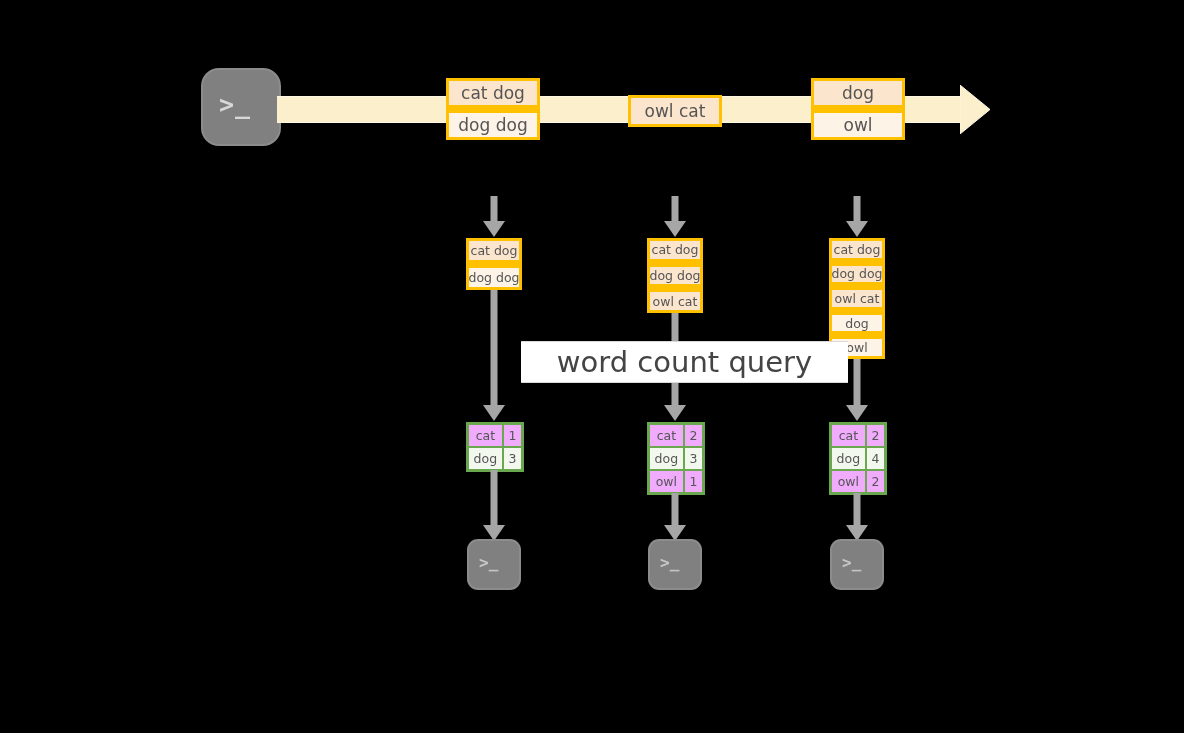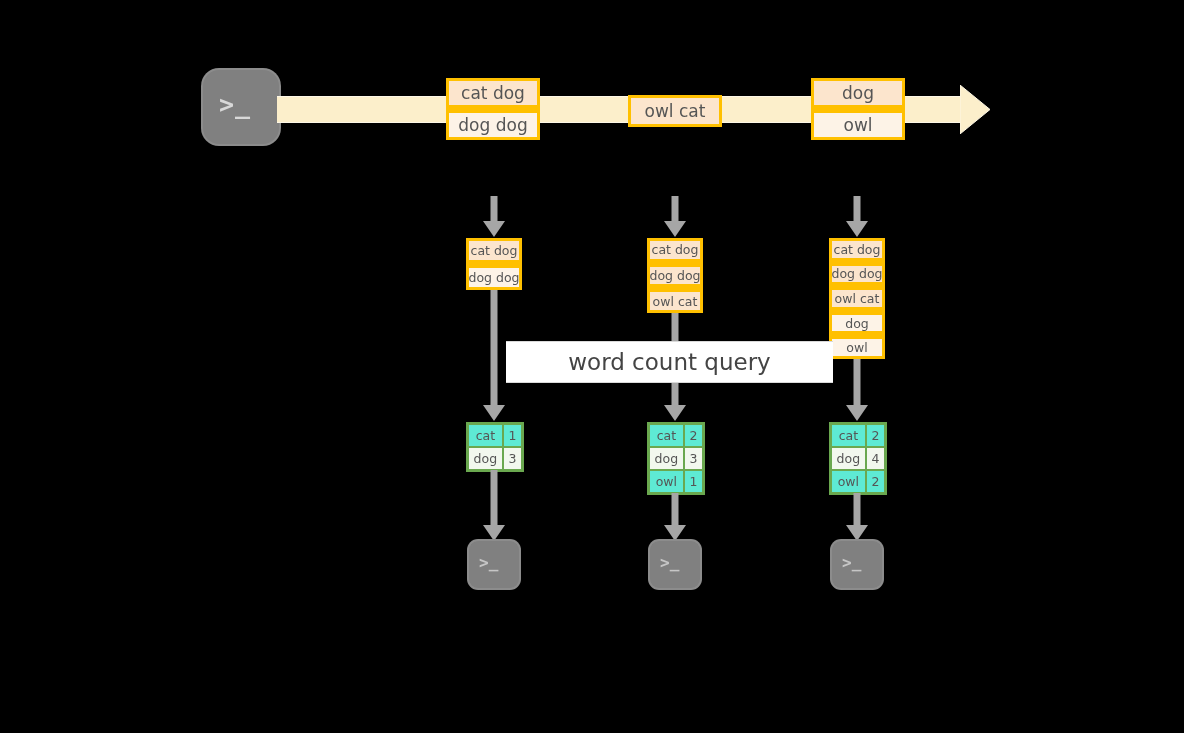"word count query" .banner { font-size: 23px -> 29px; left: 506px -> 521px }
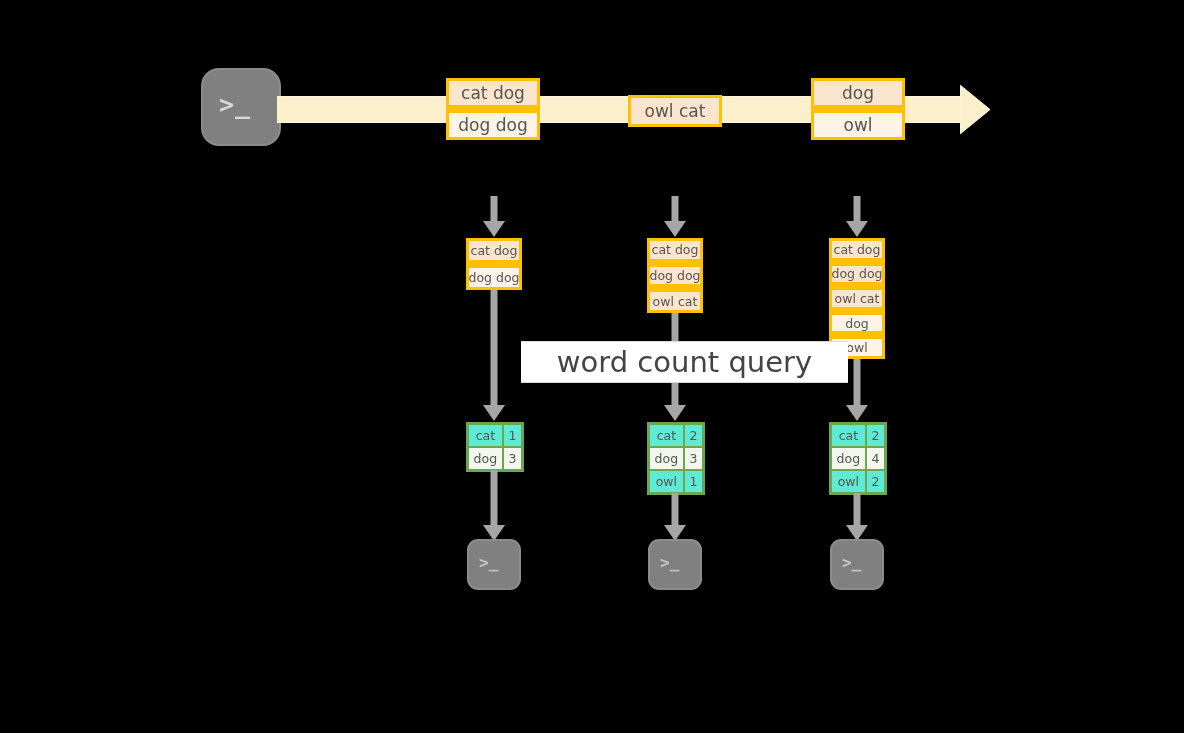"cat" .tbl-cell { background: #5eead4 -> #f0abfc }
